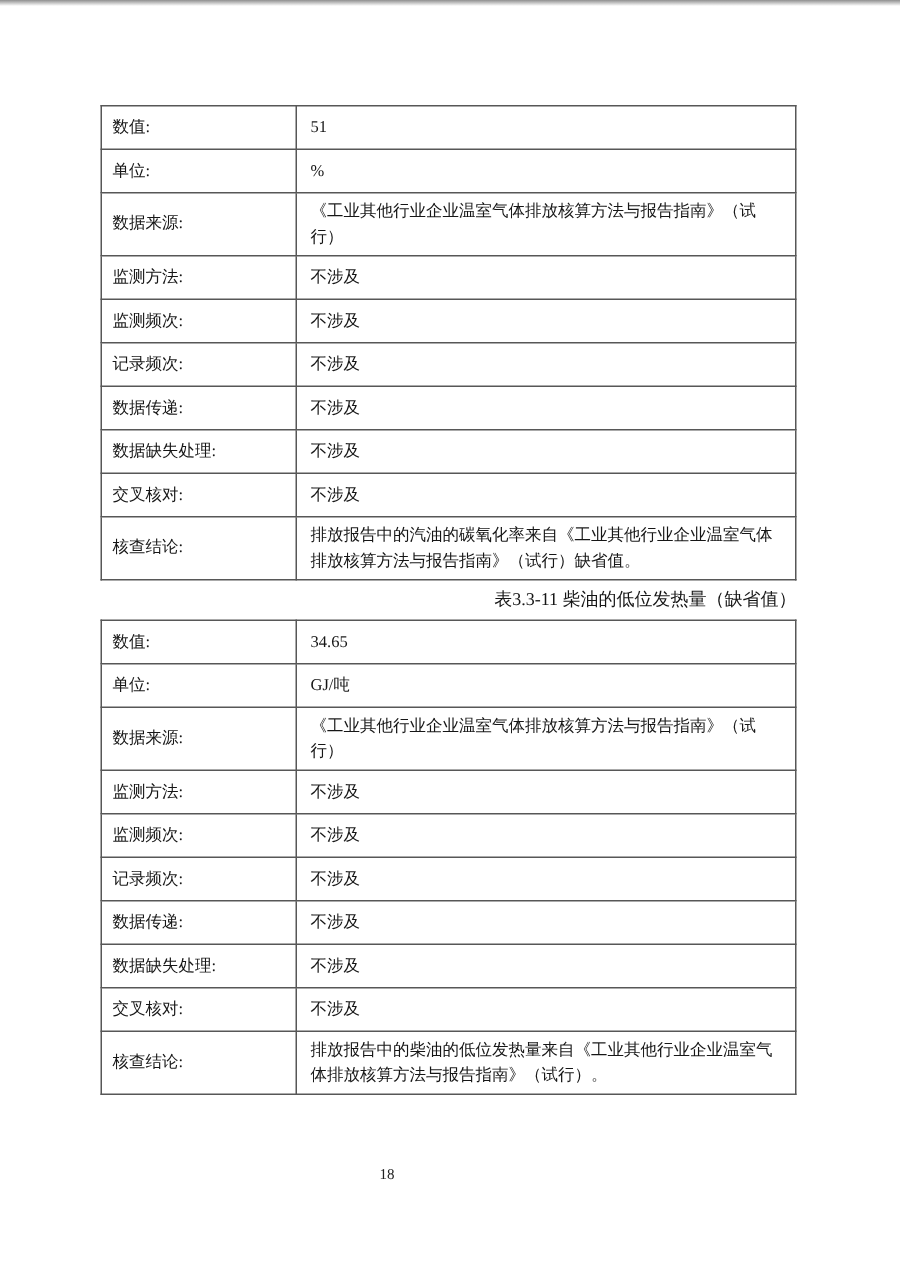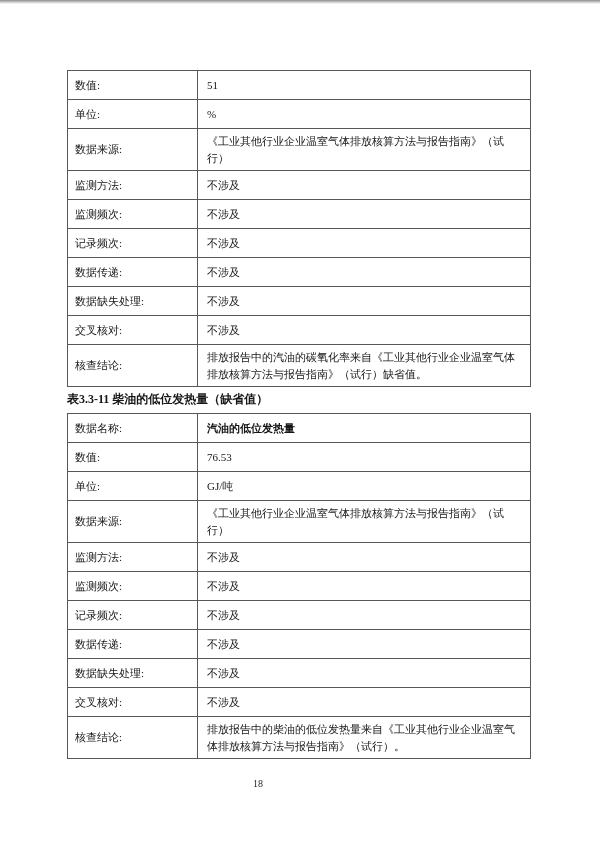"表3.3-11 柴油的低位发热量（缺省值）" .table-caption { font-weight: bold -> normal; text-align: left -> right }
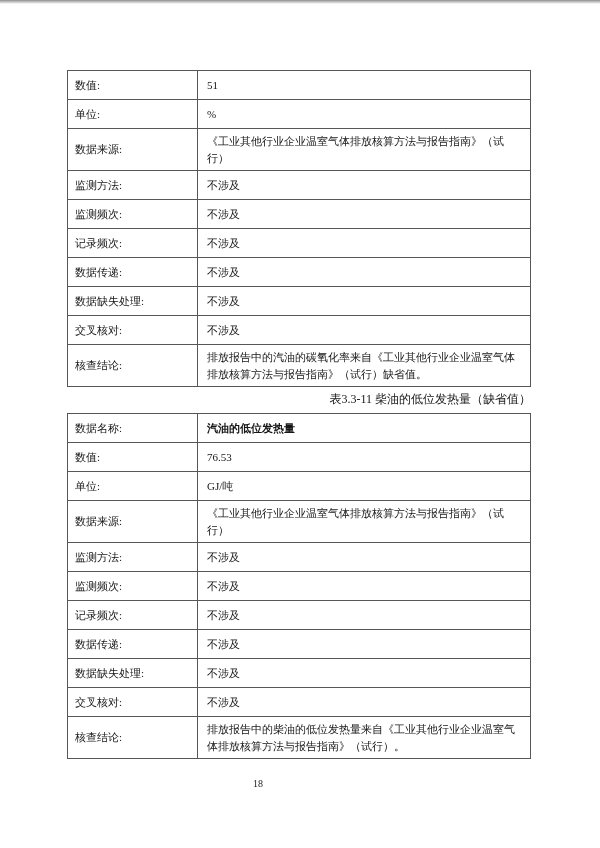"数据名称:" tr { html: <tr> <td>数据名称:</td> <td>汽油的低位发热量</td> </tr> -> none }
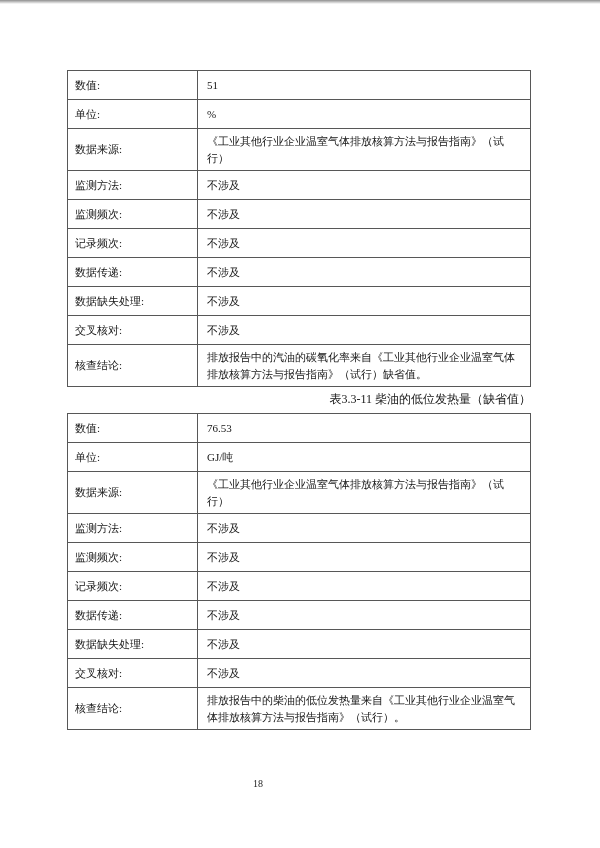"76.53" td.value { text: 76.53 -> 34.65 }
